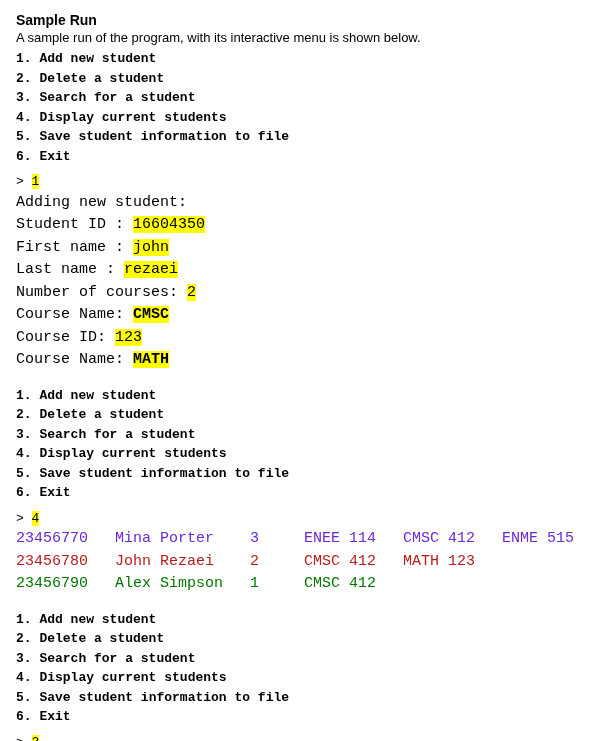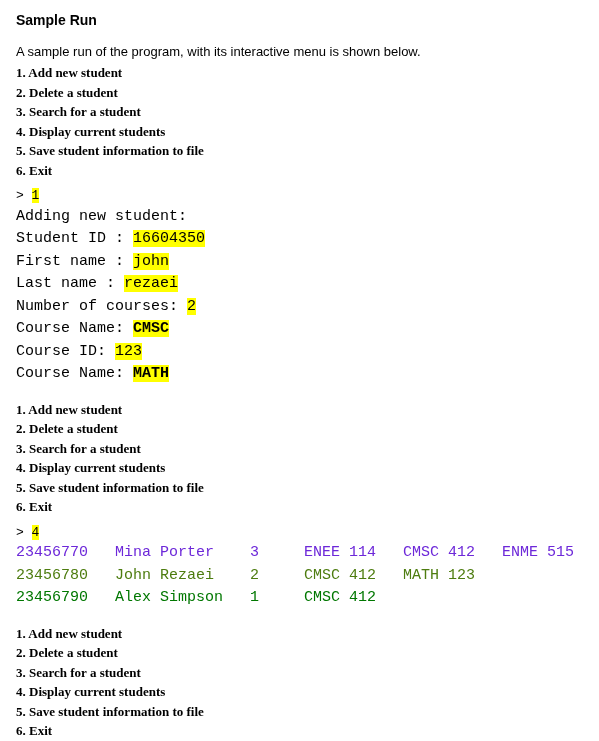"Sample Run" .section-title { margin-bottom: 16px -> 2px }
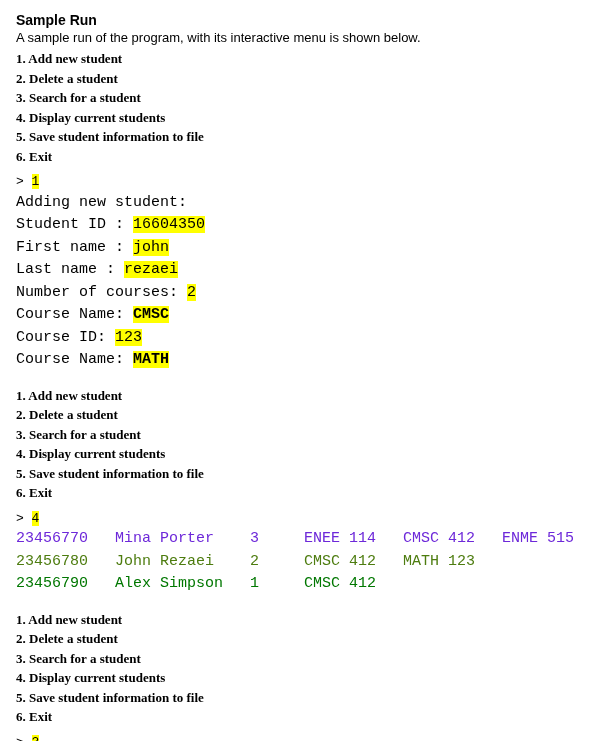"1. Add new student" .menu-item { font-family: Liberation Serif, serif -> Liberation Mono, monospace }
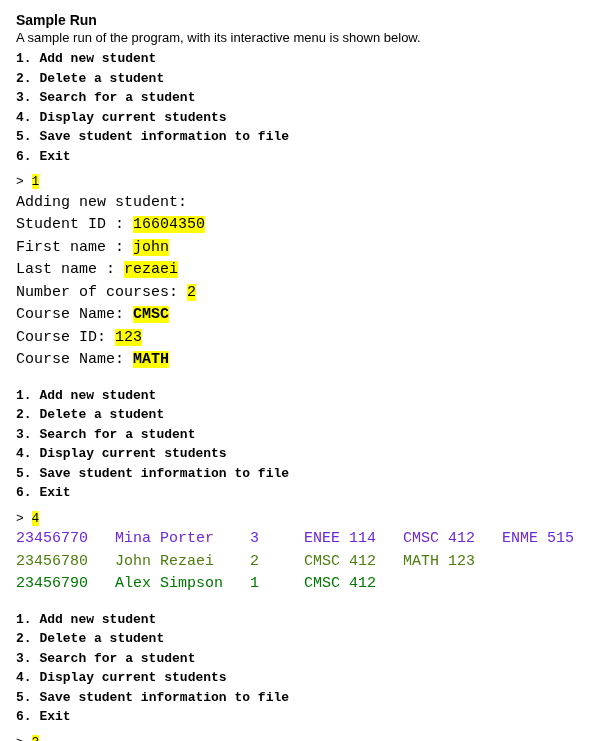"23456780 John Rezaei 2 CMSC" span { color: #4d7c0f -> #b91c1c }
